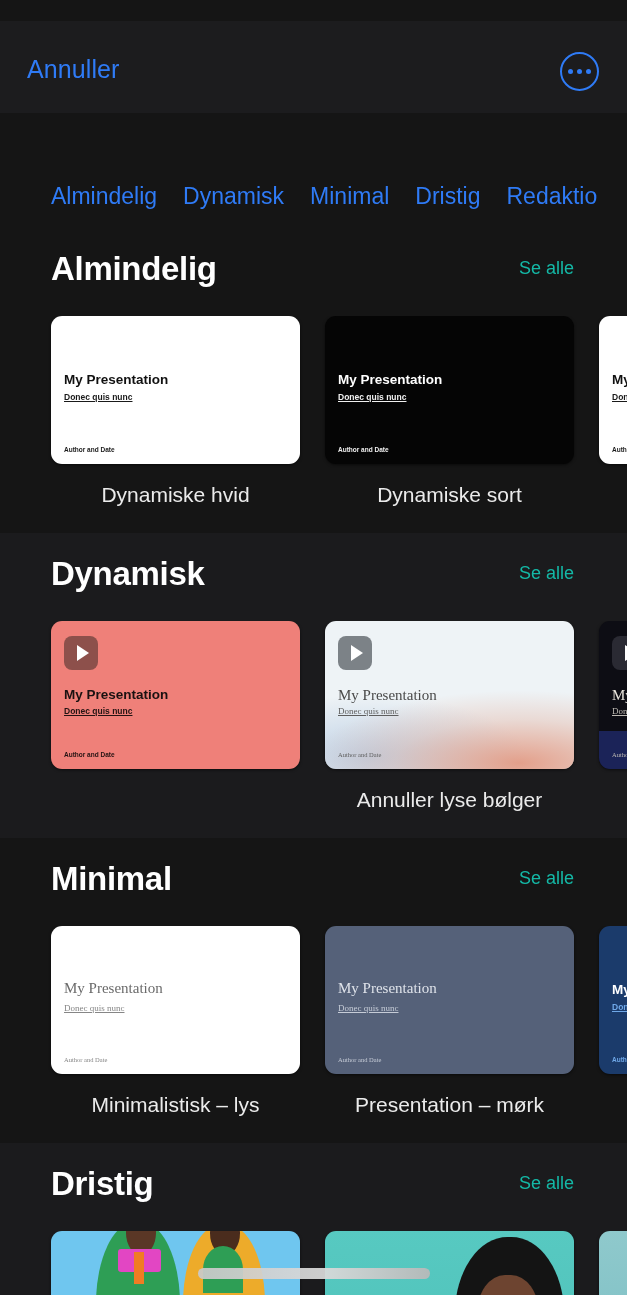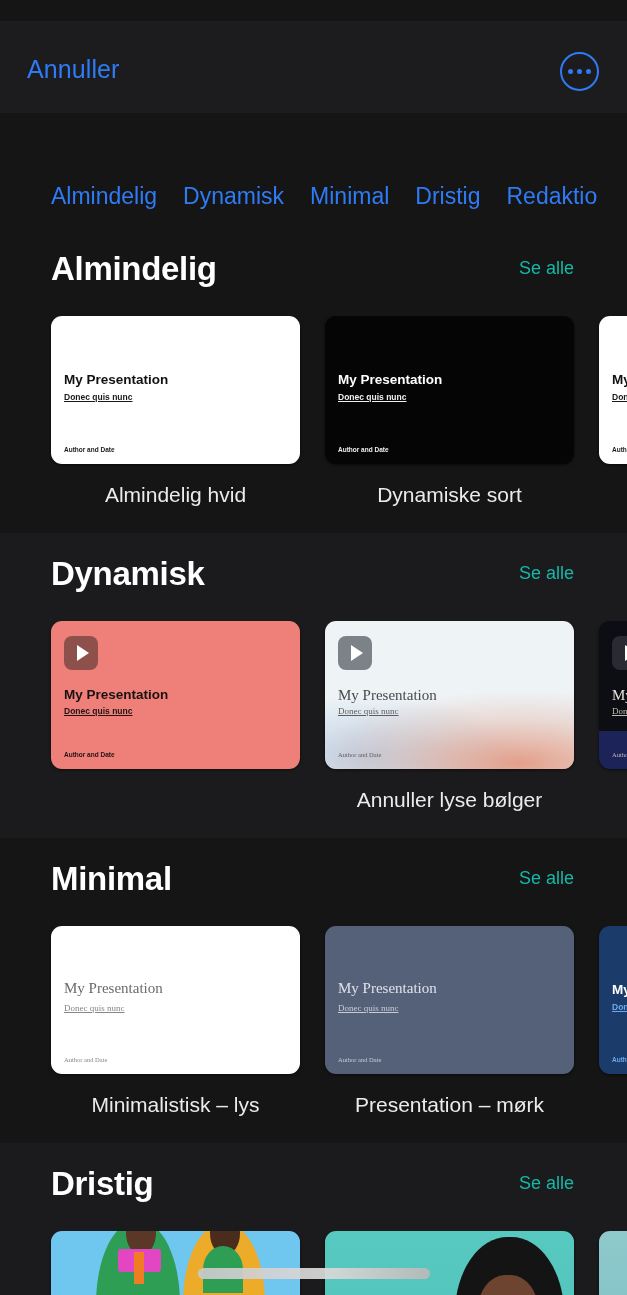"Almindelig hvid" div.caption { text: Almindelig -> Dynamiske }
